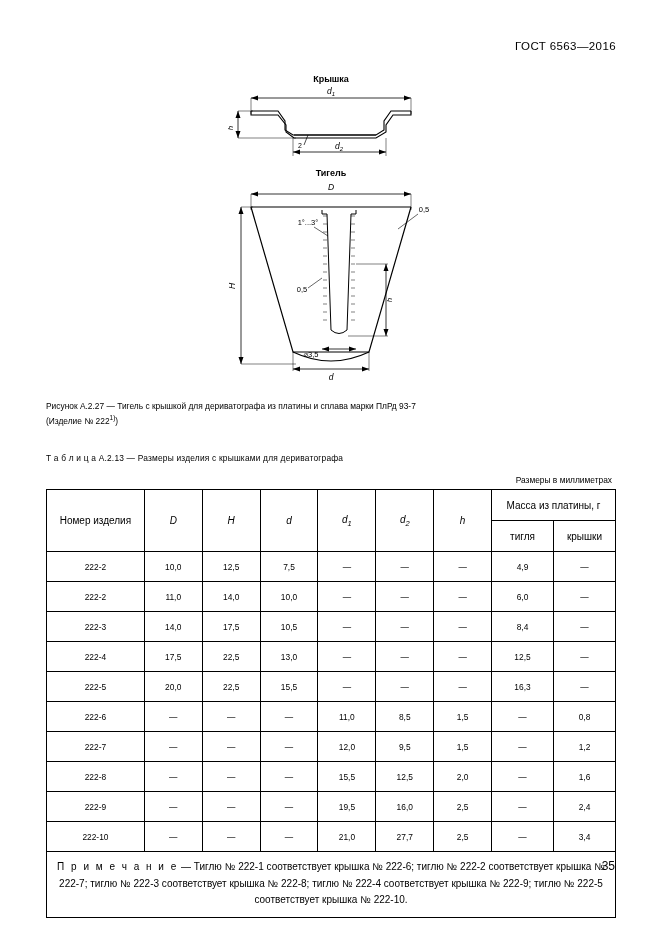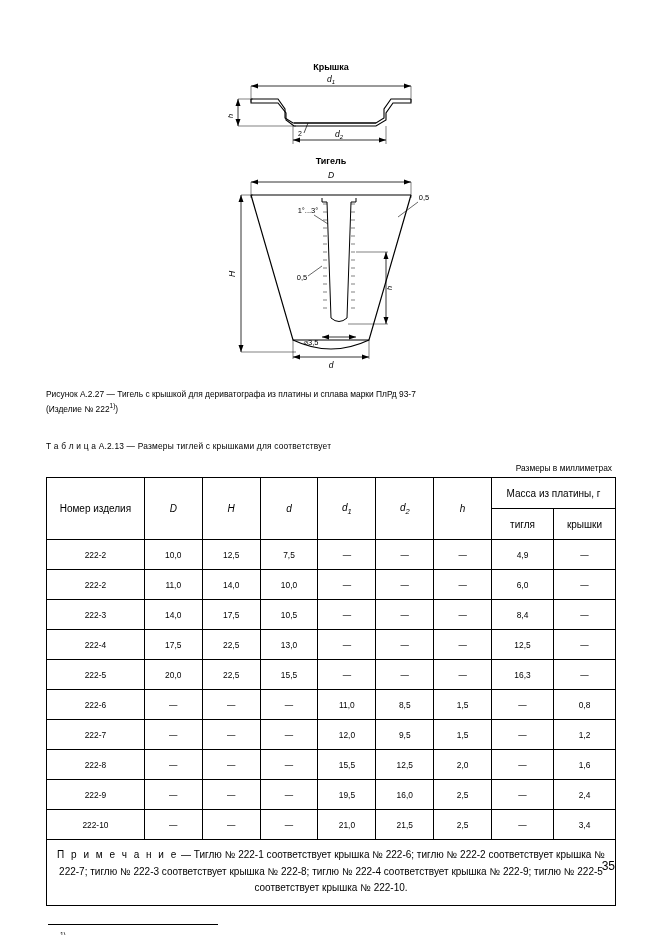"ГОСТ 6563—2016" div.header-std { html: none -> <div>ГОСТ 6563—2016</div> }
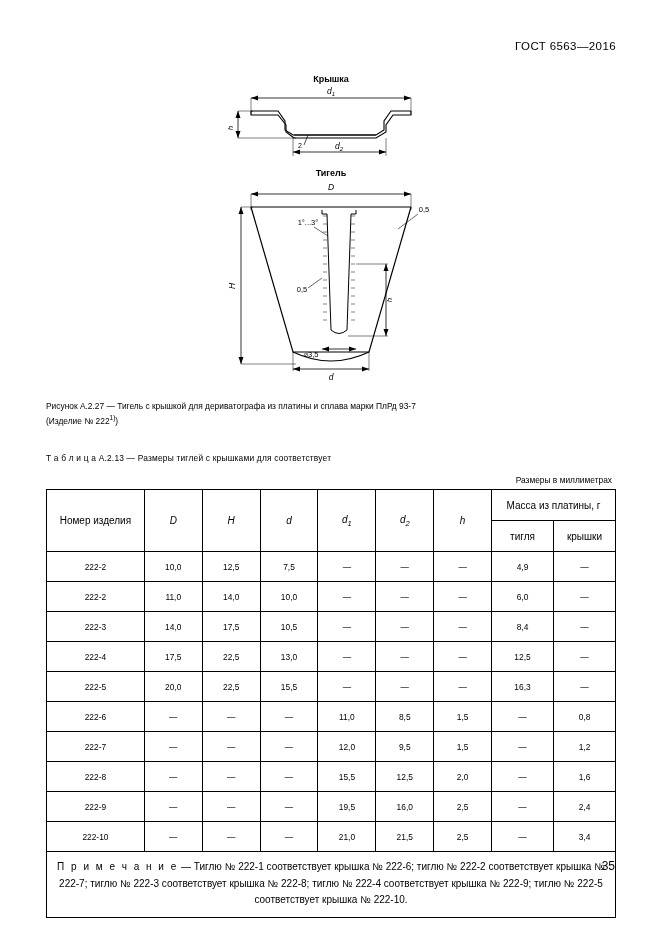"Т а б л и" div.table-title { text: тиглей с крышками для соответствует -> изделия с крышками для дериватографа }
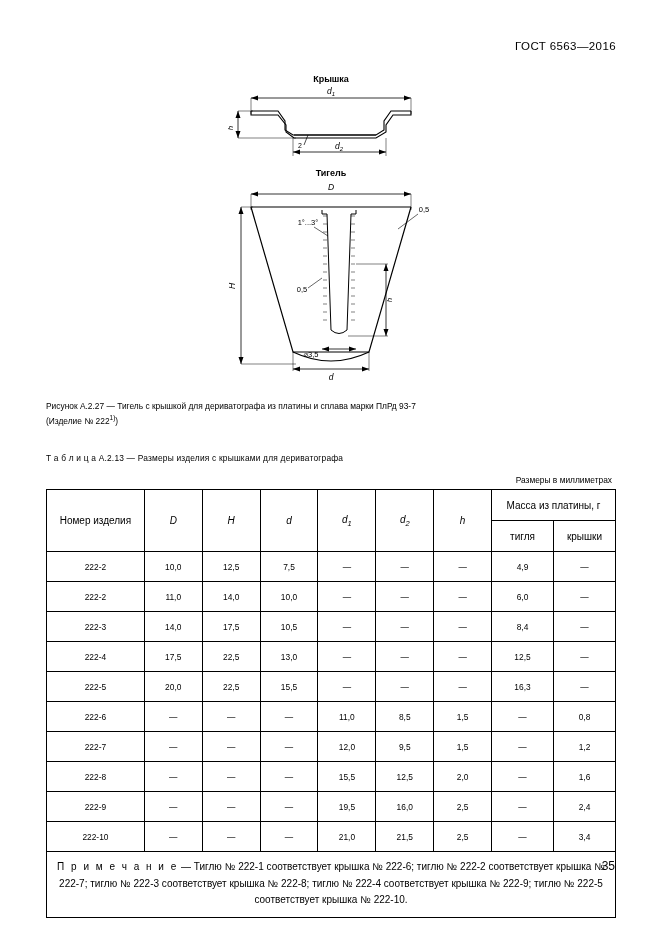"21,5" td.num { text: 21,5 -> 27,7 }
